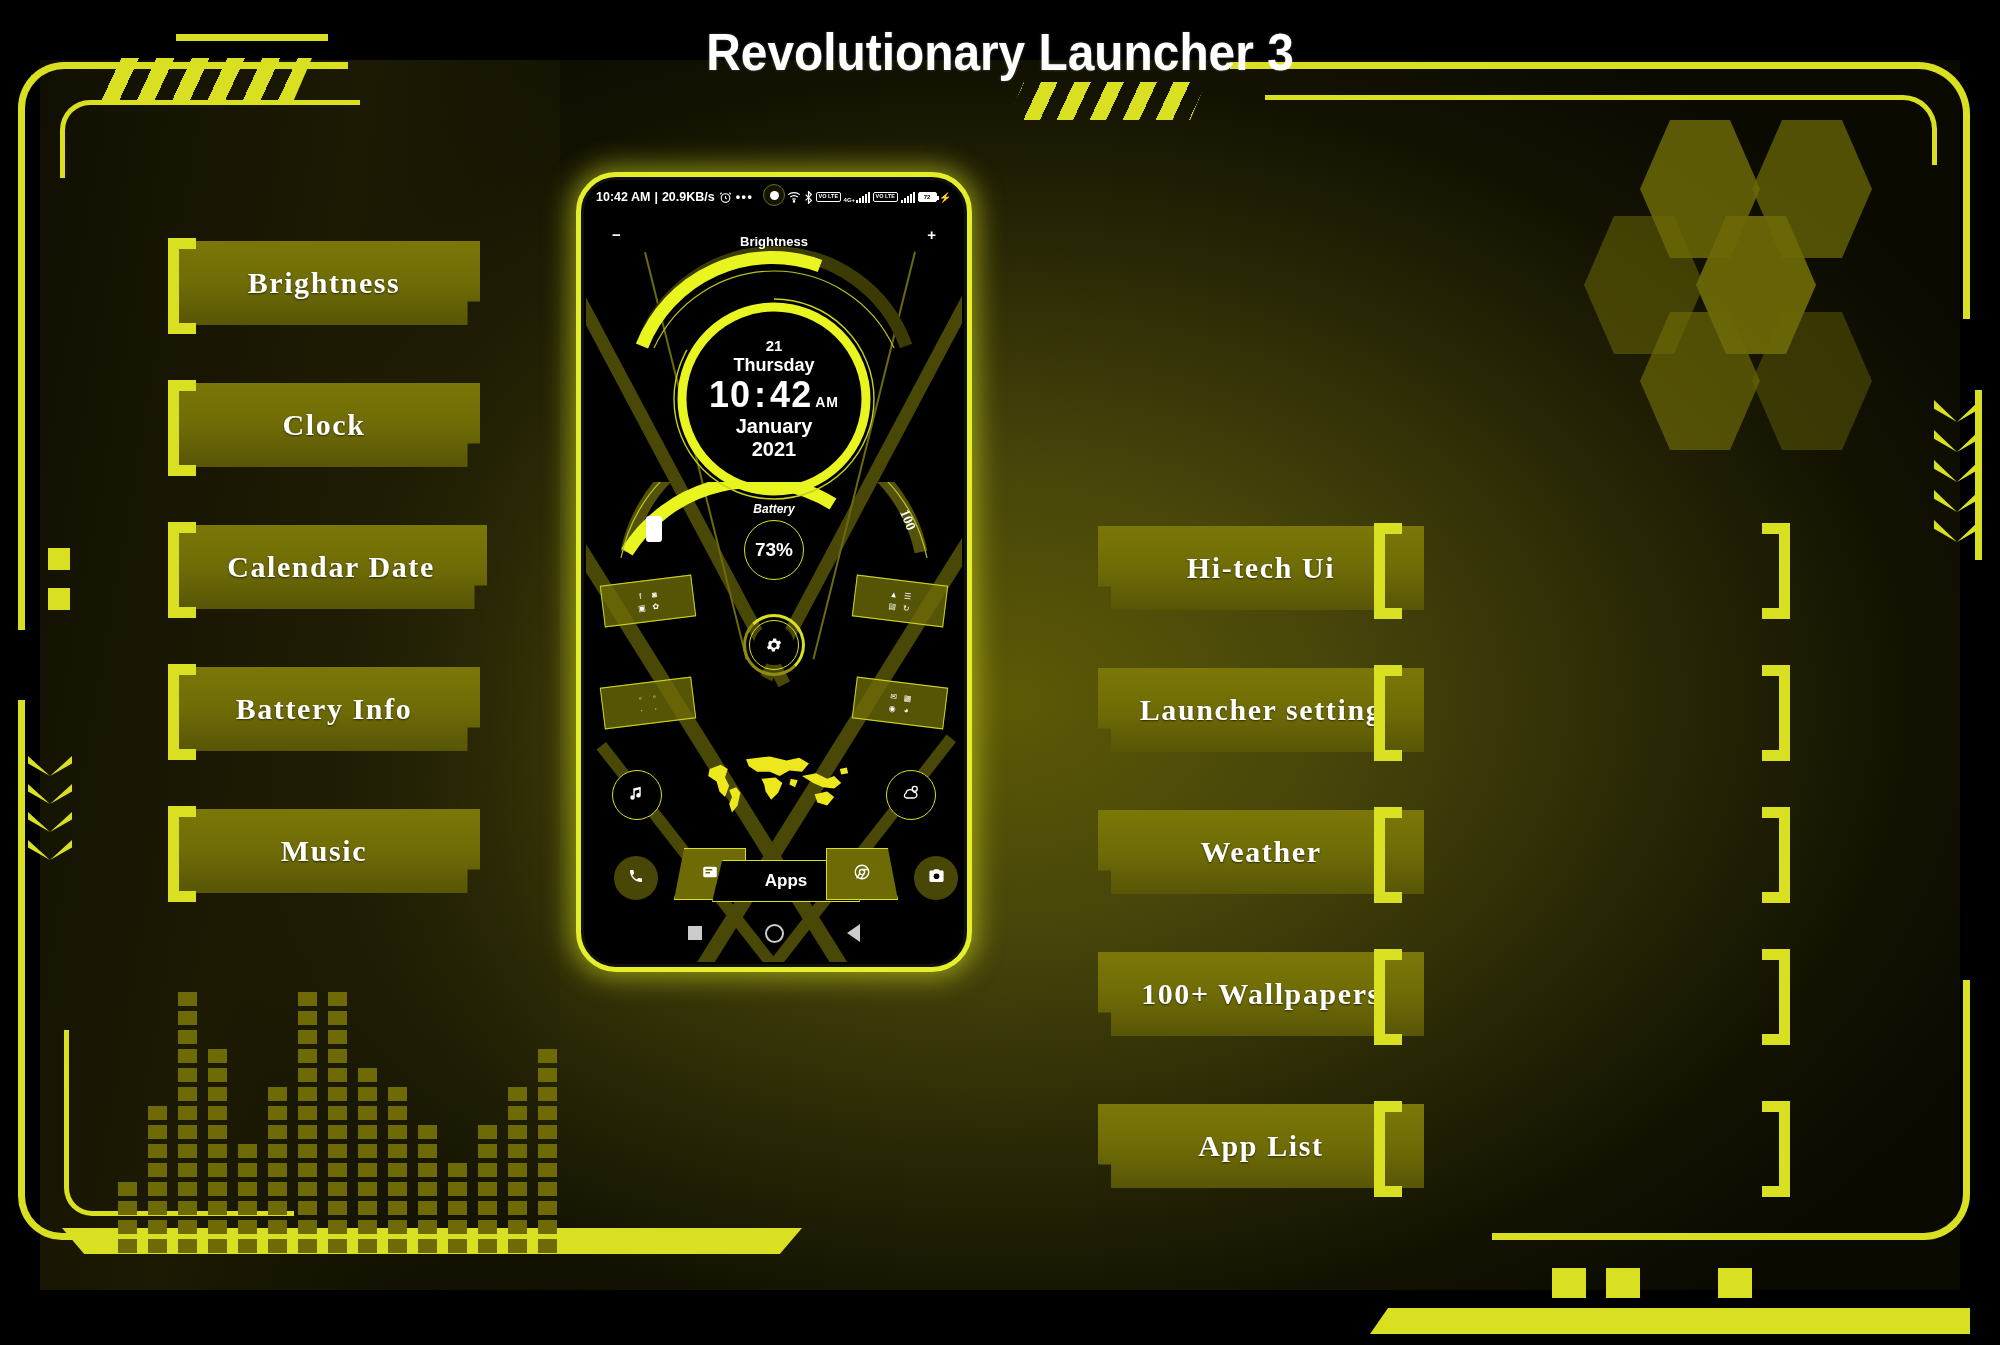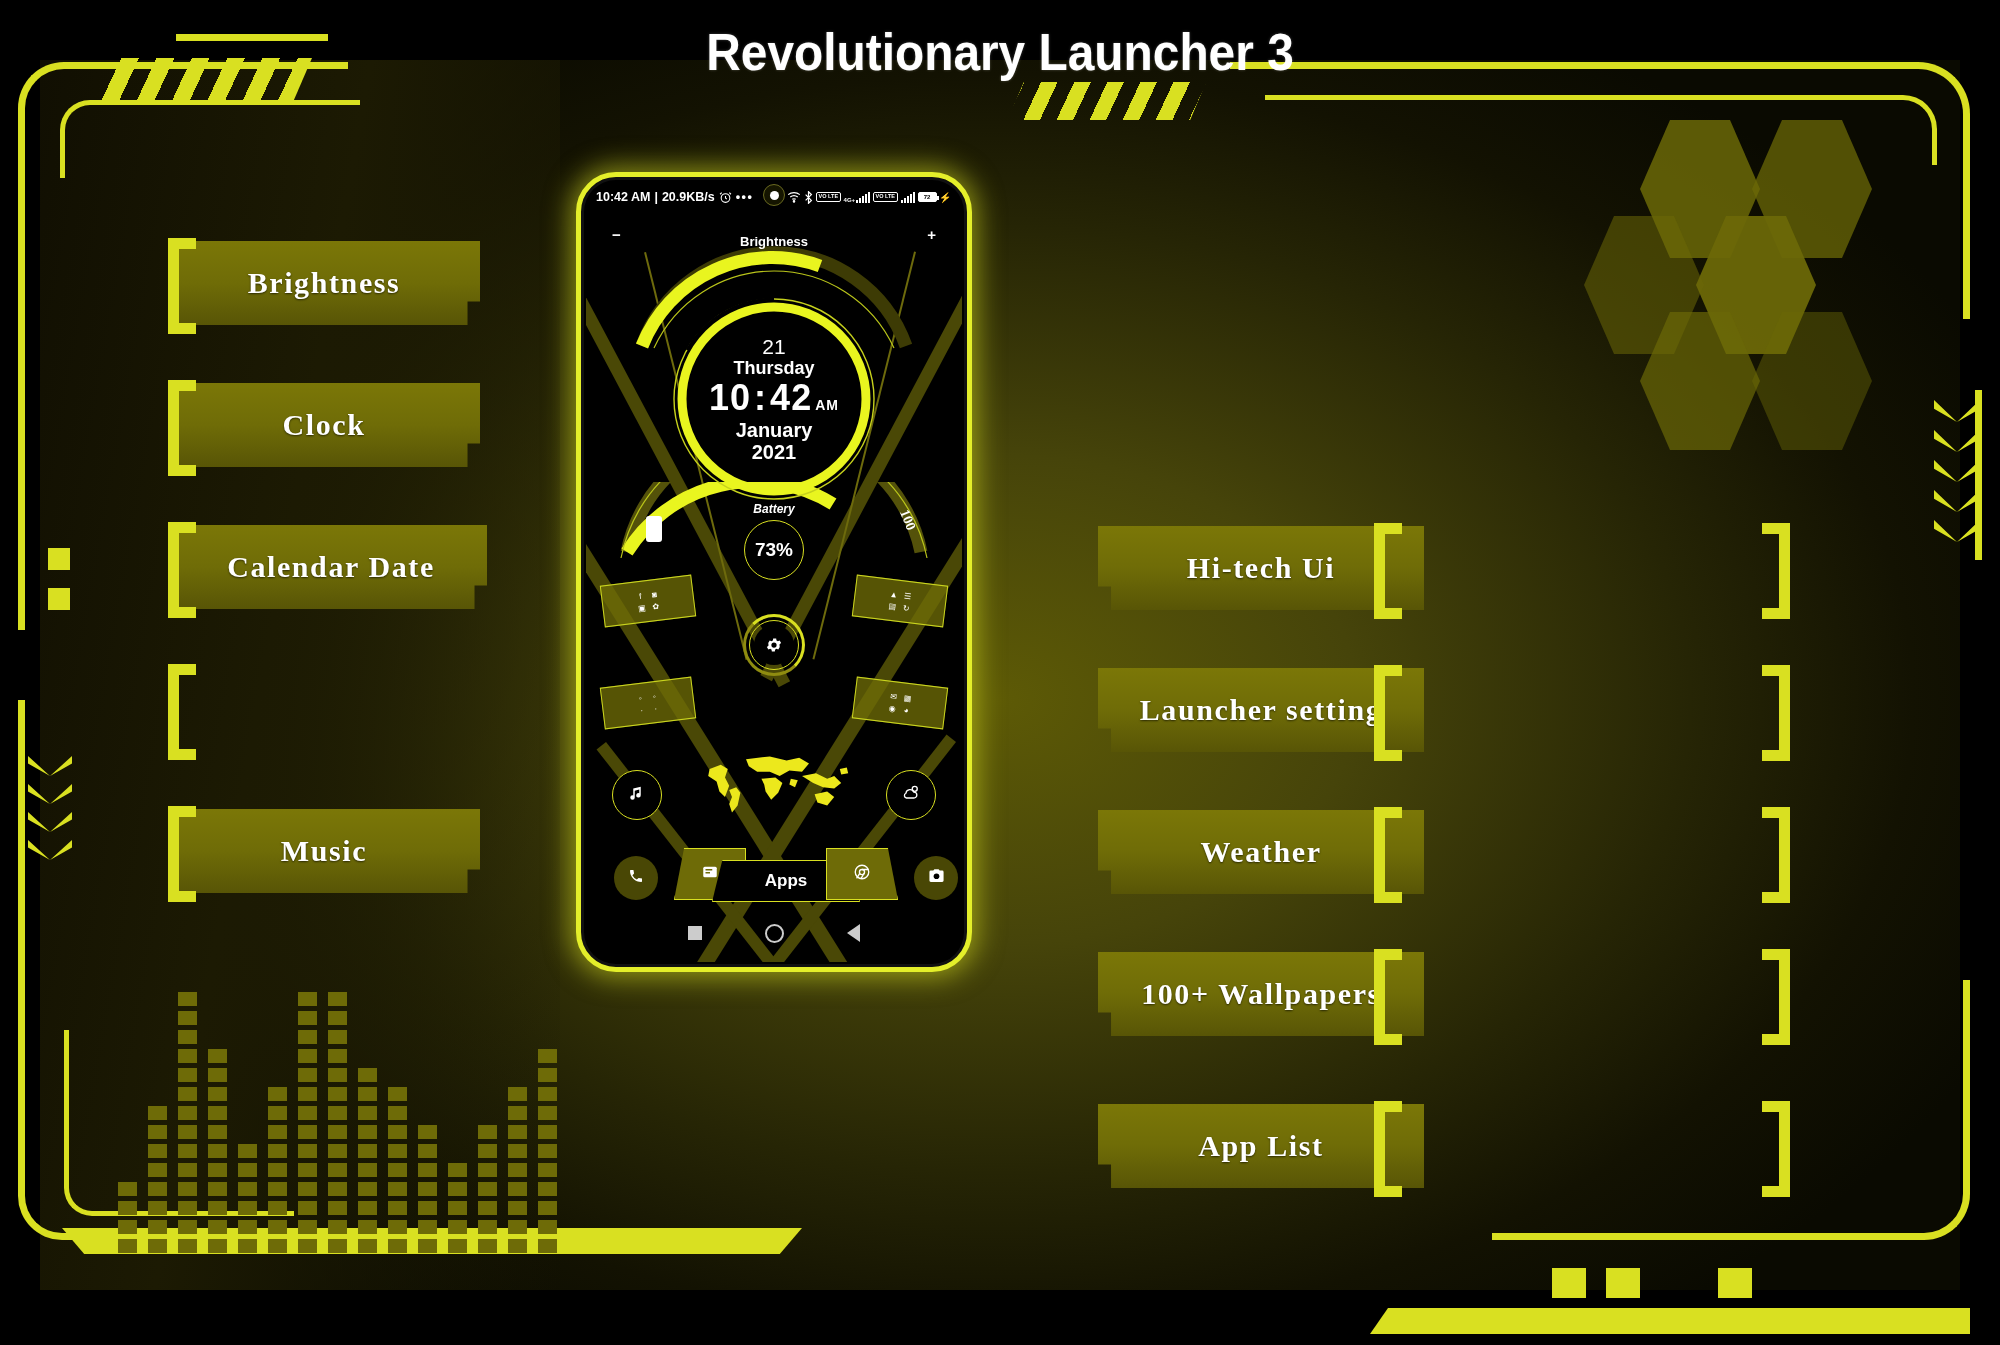"21" .c-day { font-size: 21px -> 15px; font-weight: normal -> bold }
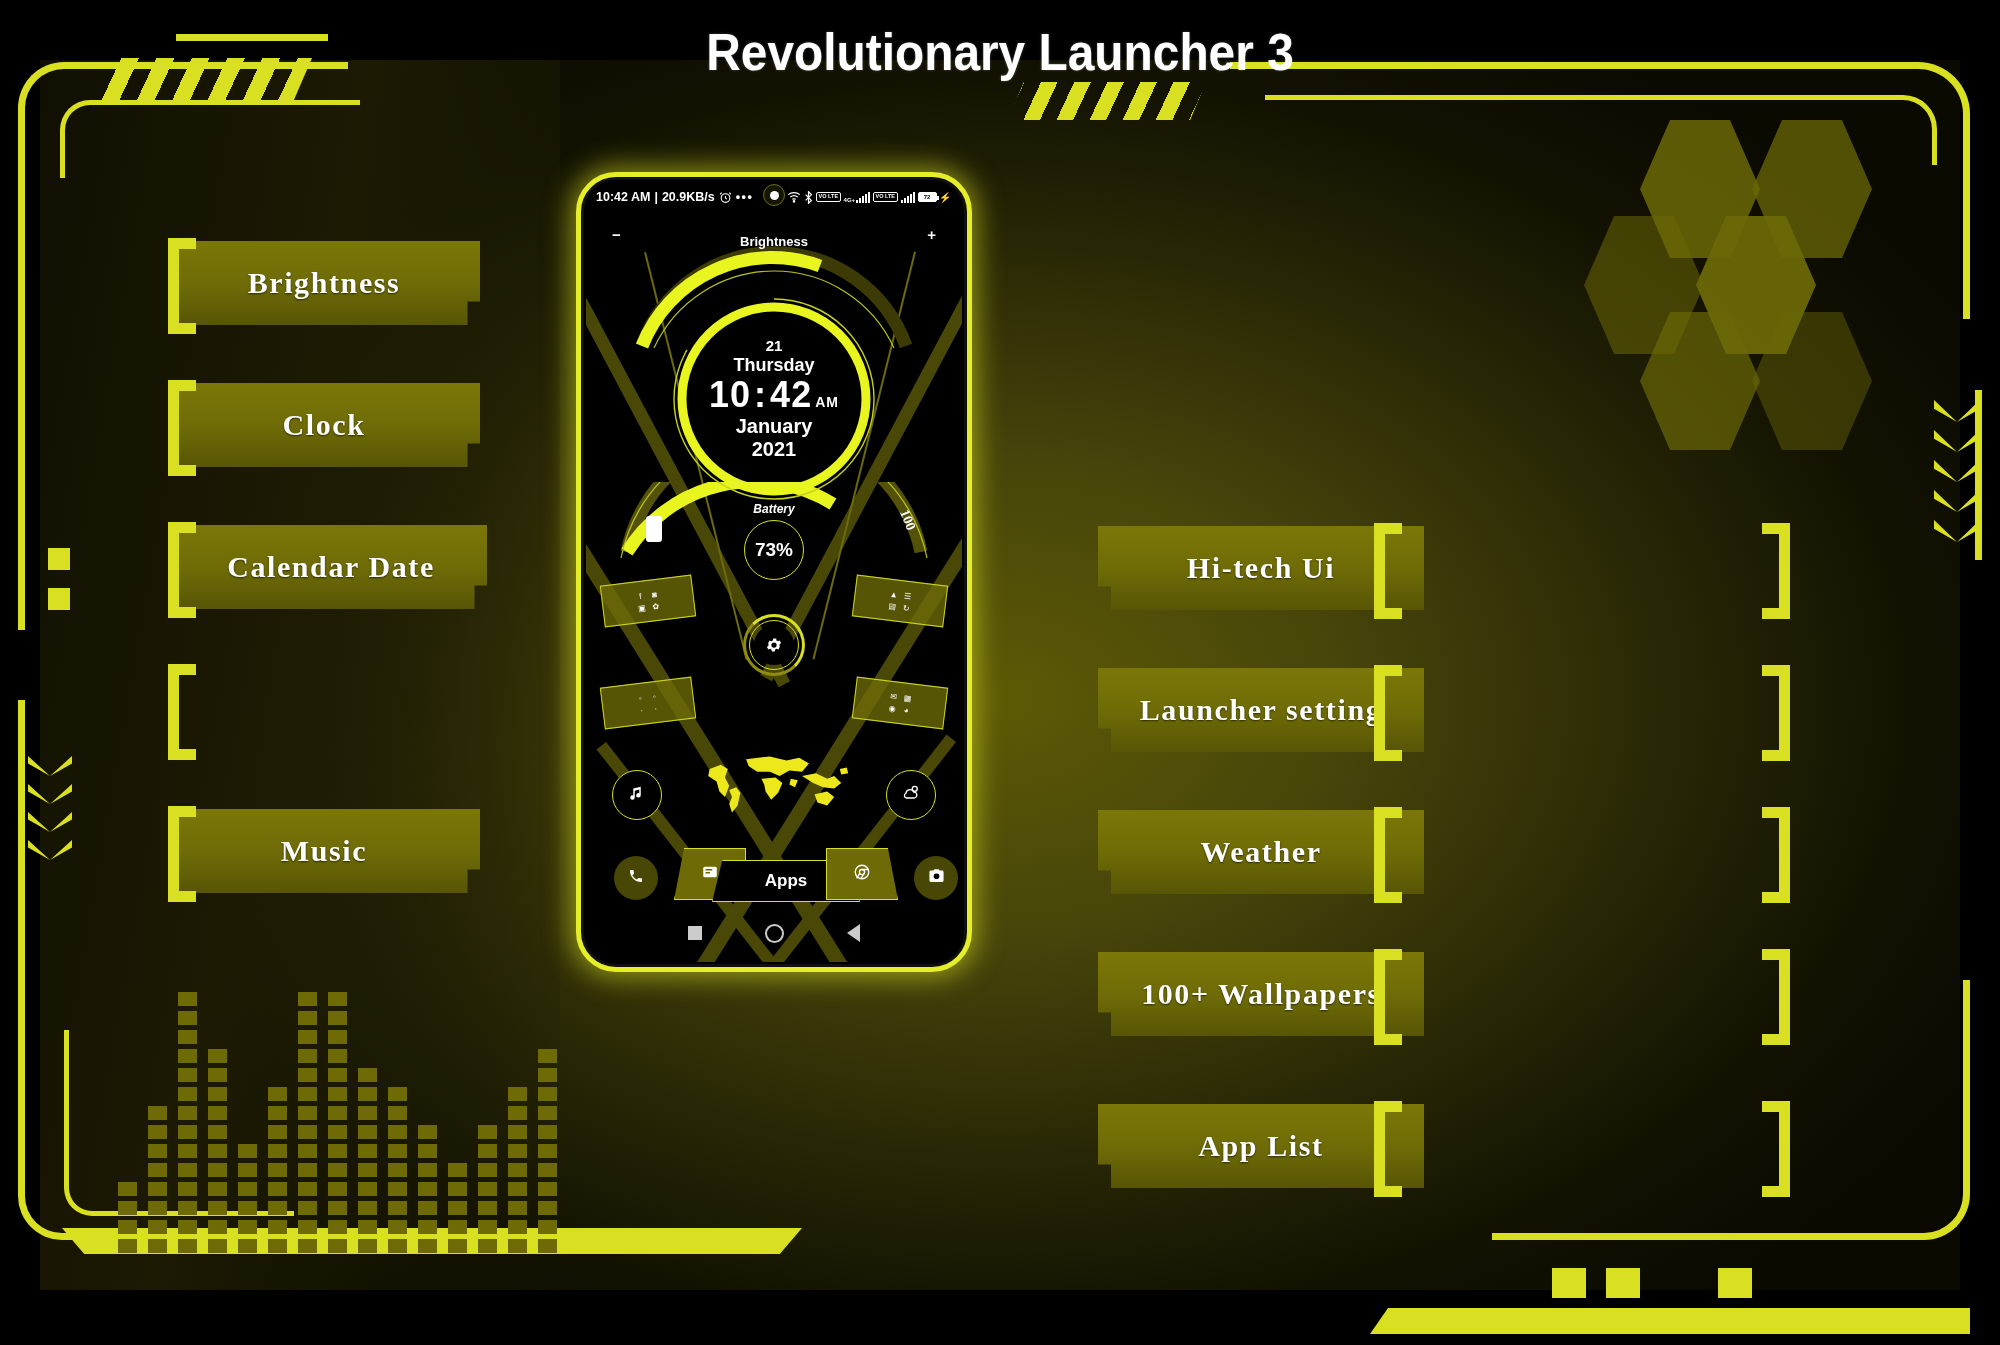"Battery Info" div.btn { html: none -> <div> <span>Battery Info</span> </div> }
